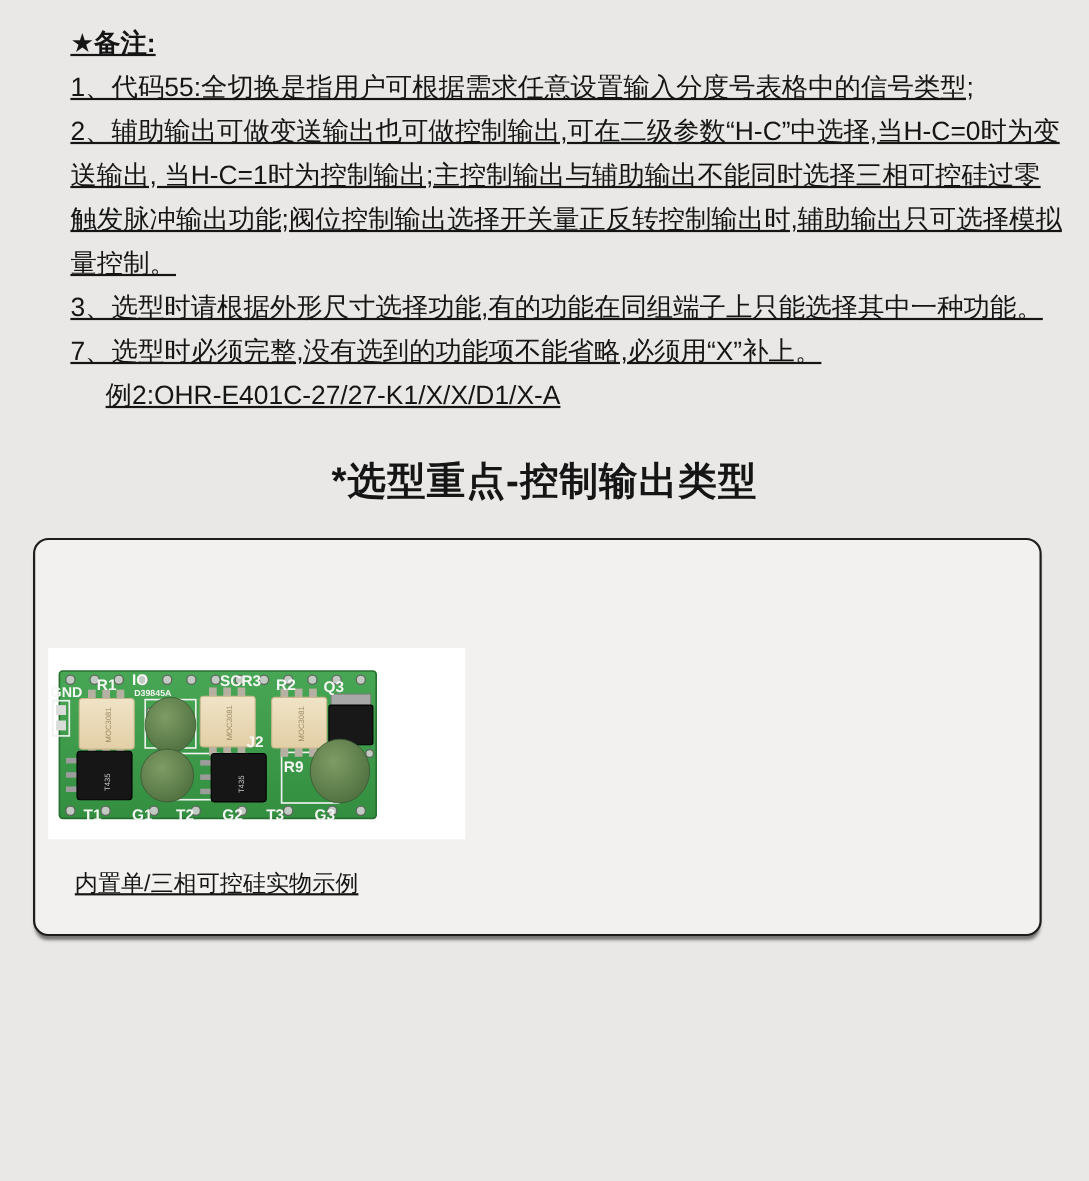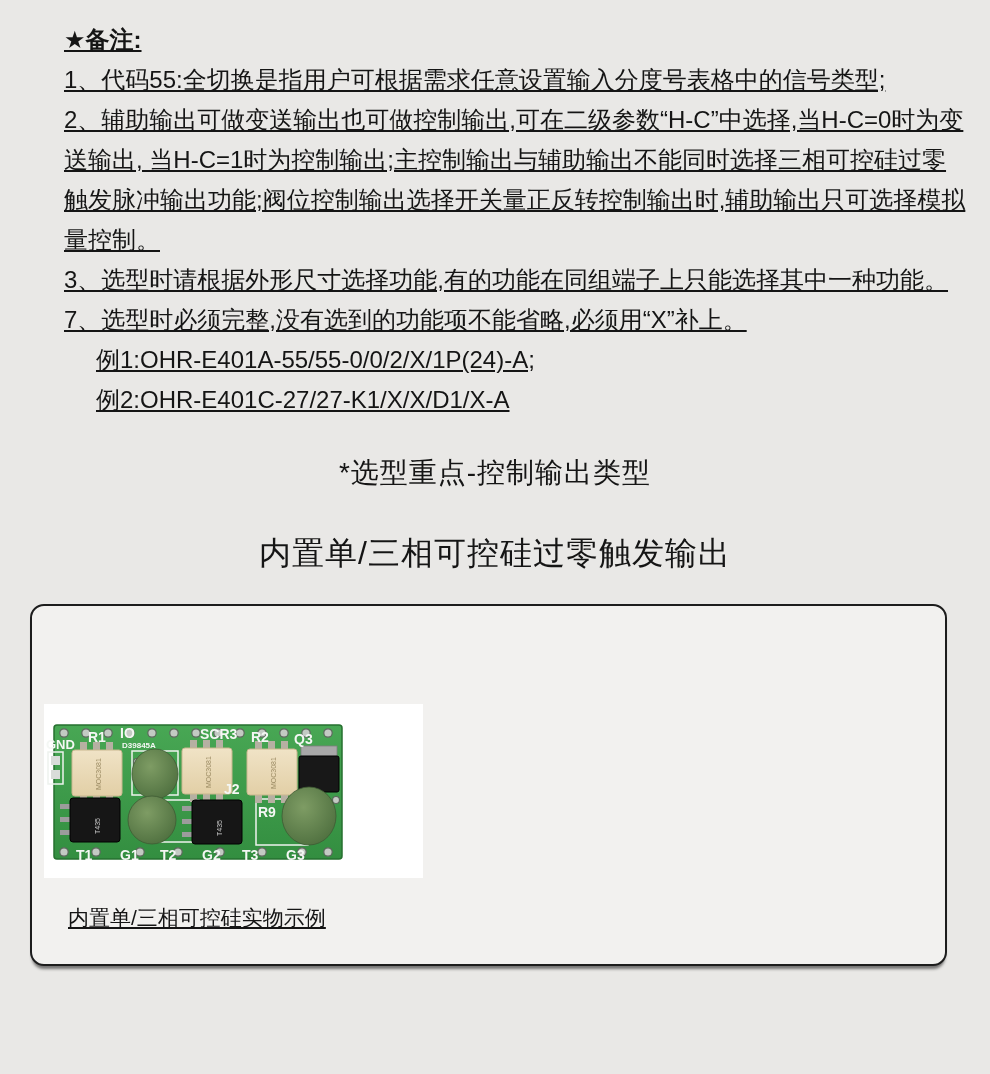"例1:OHR-E401A-55/55-0/0/2/X/1P(24)-A;" p.example { html: <p>例1:OHR-E401A-55/55-0/0/2/X/1P(24)-A;</p> -> none }
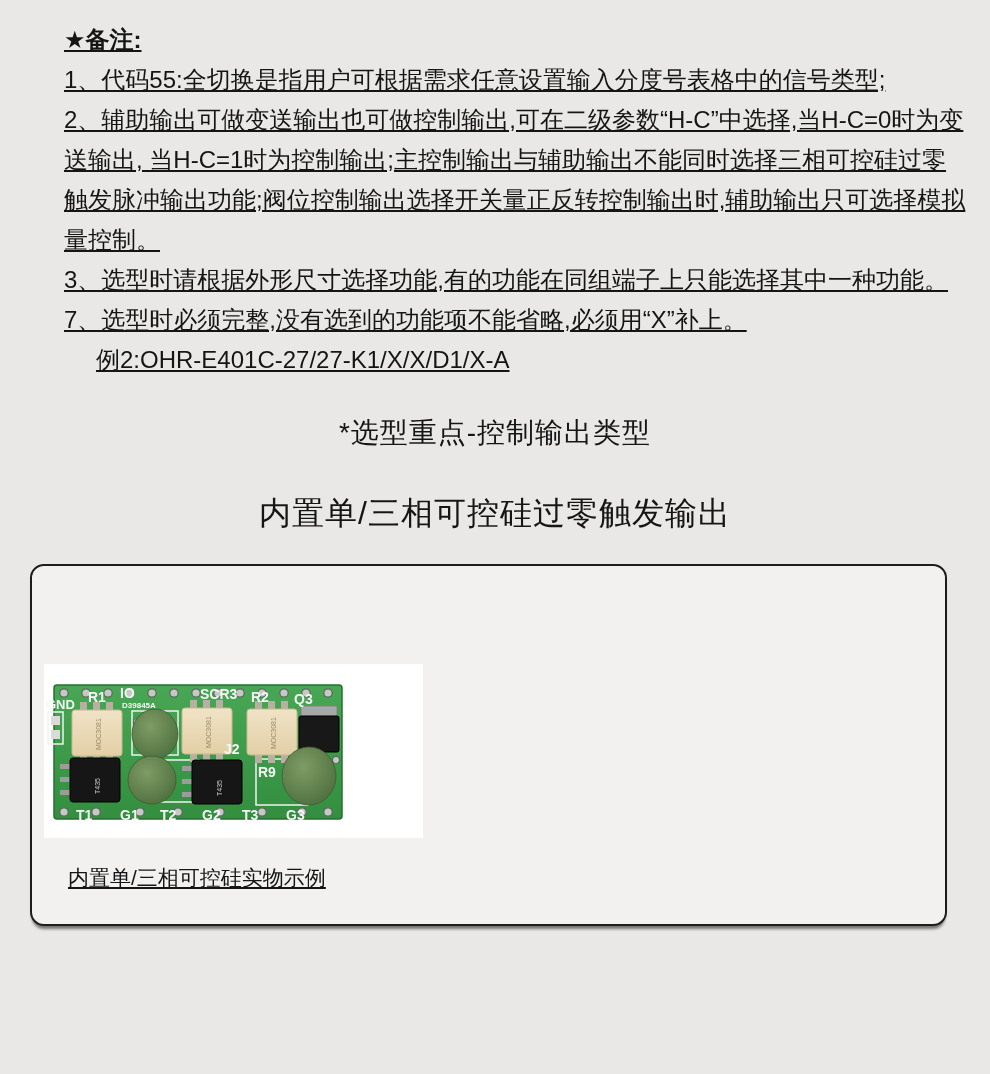"*选型重点-控制输出类型" .section-title { font-size: 28px -> 35px; font-weight: 400 -> 700 }
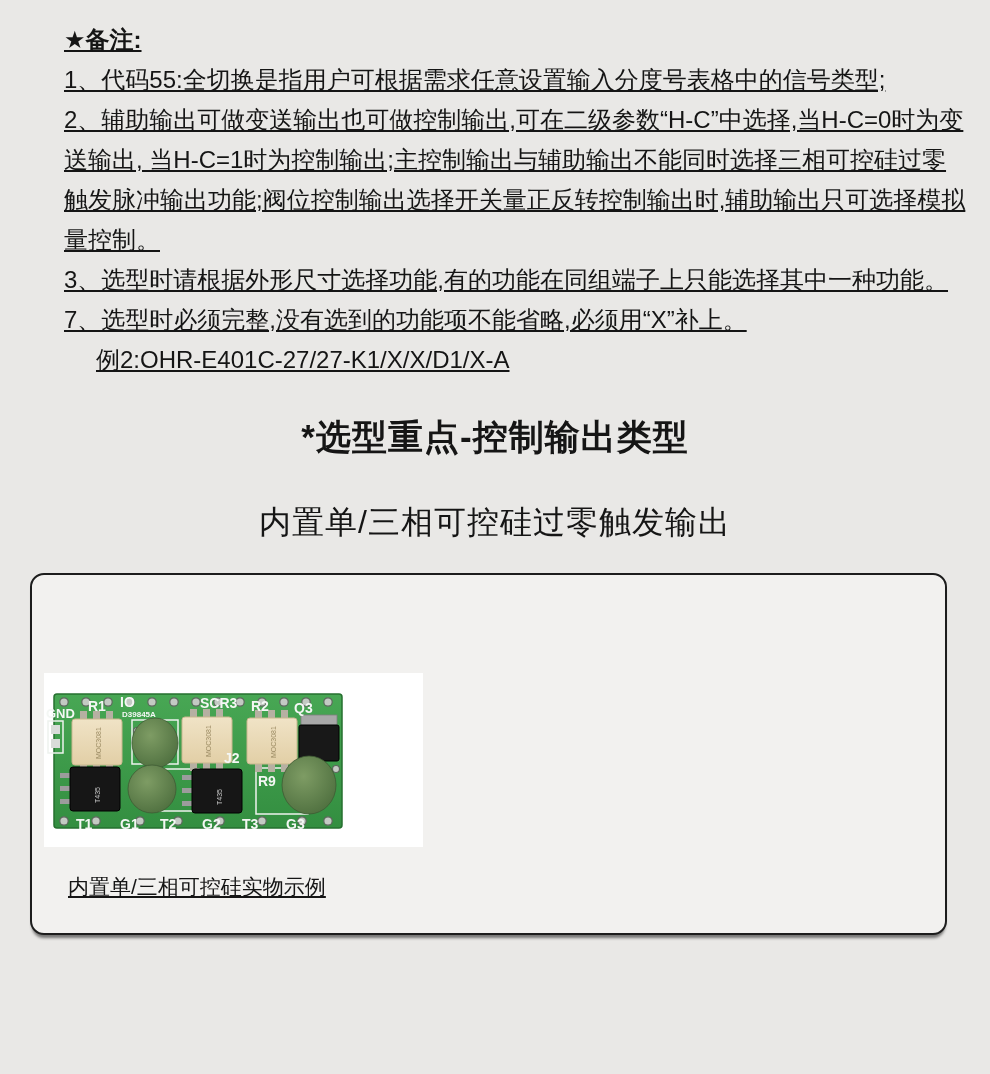"内置单/三相可控硅过零触发输出" h2.section-subtitle { html: <h2>内置单/三相可控硅过零触发输出</h2> -> none }
